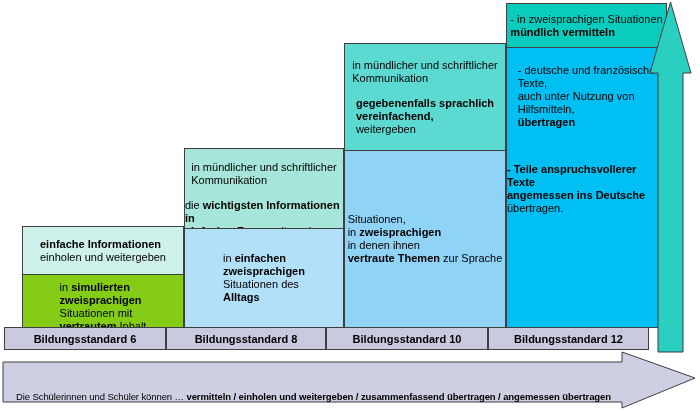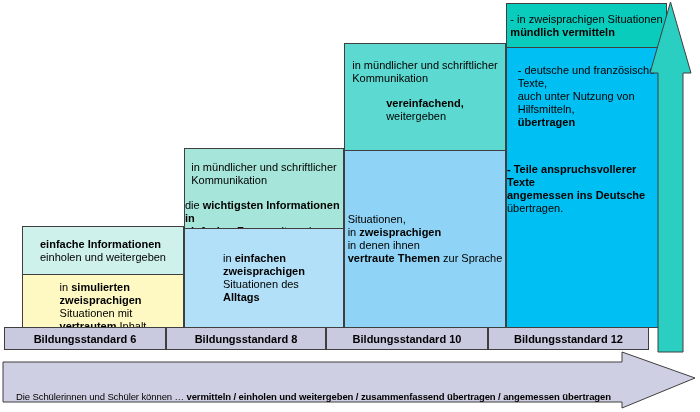"gegebenenfalls sprachlich" div.tline { html: none -> <div><span>gegebenenfalls sprachlich</span></div> }
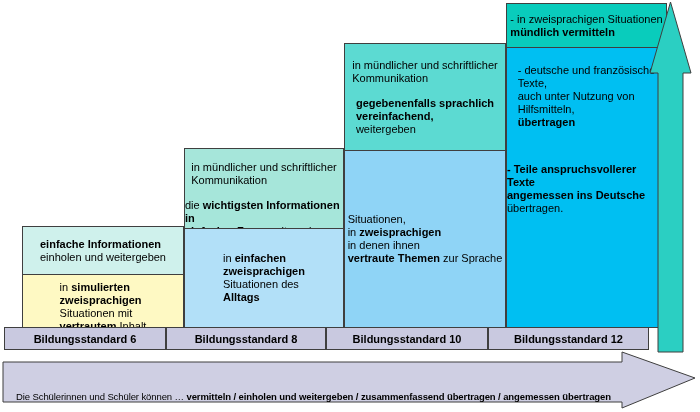"in simulierten" div.box { background: #fef9c3 -> #84cc16 }
